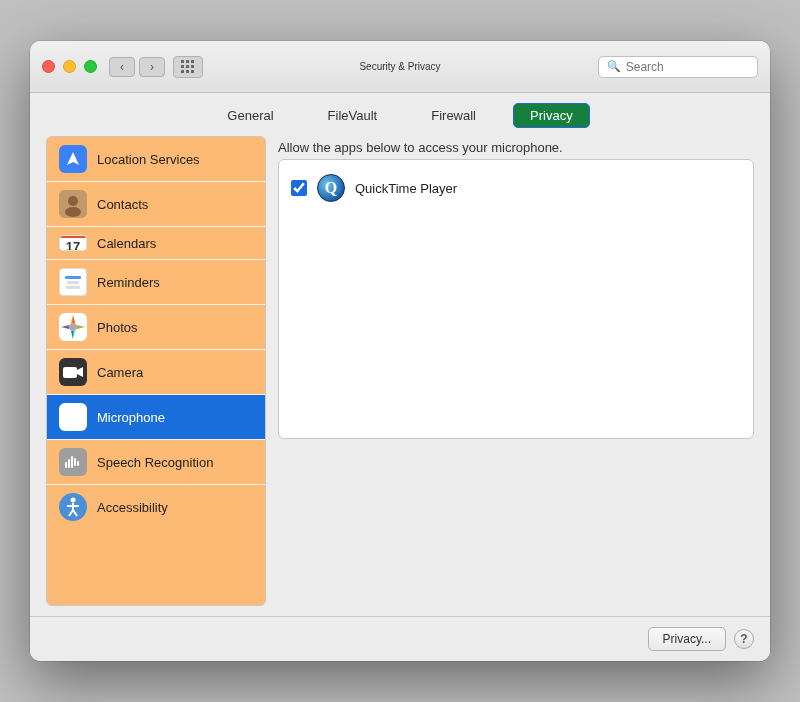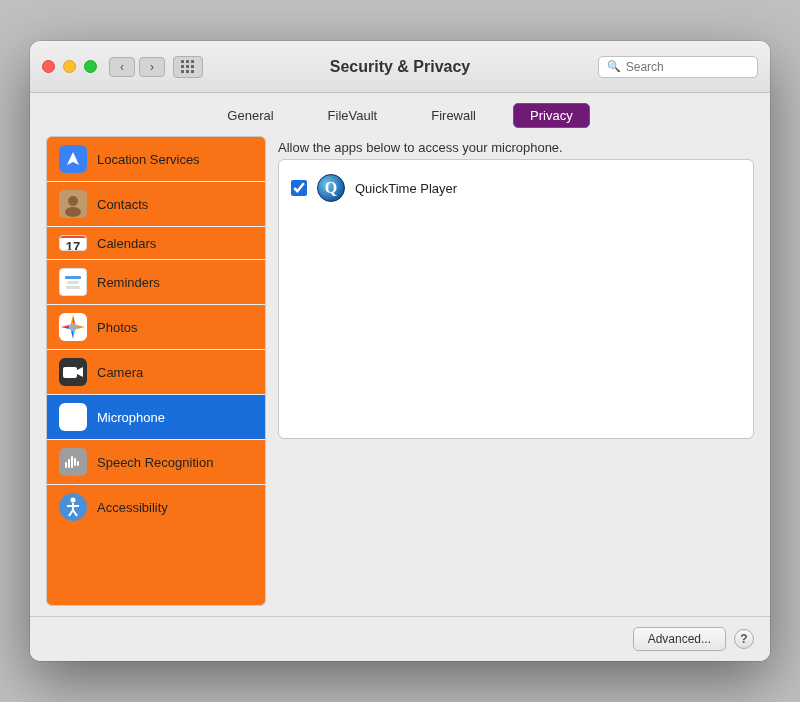"Security & Privacy" .window-title { font-size: 16px -> 10px; font-weight: 700 -> 400 }
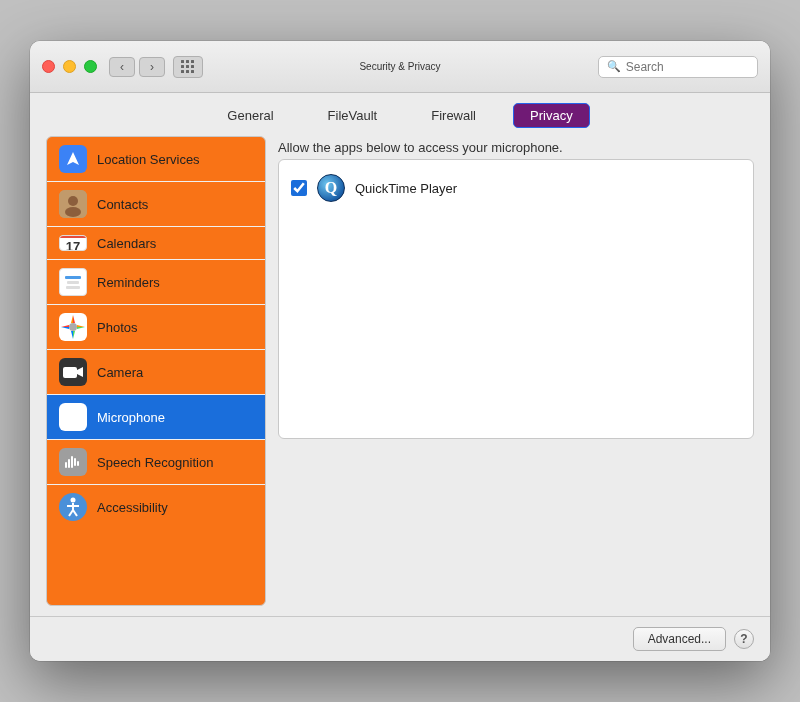"Privacy" .tab-active { background: #701a75 -> #15803d }
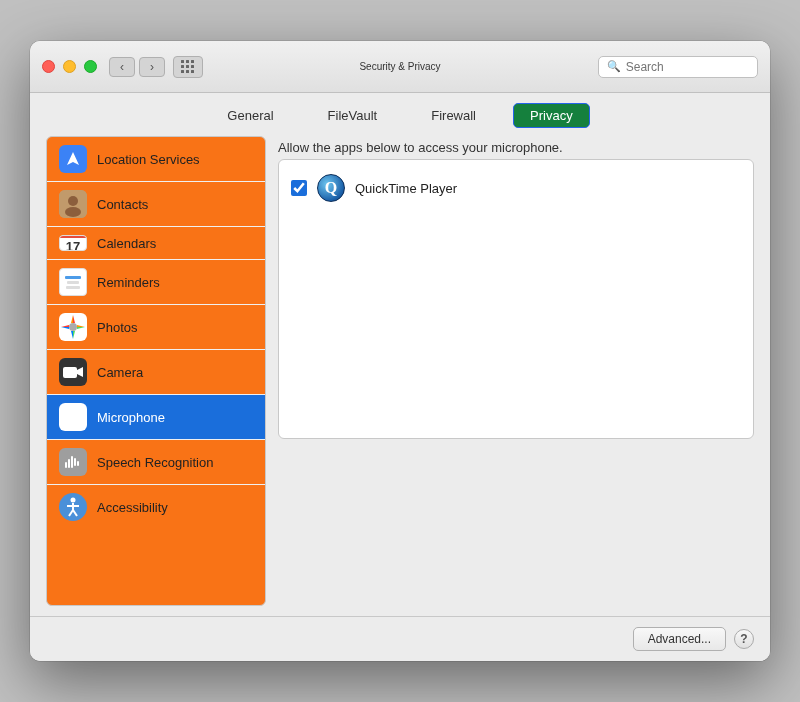"Location Services" .sidebar { background: #f97316 -> #fdba74 }
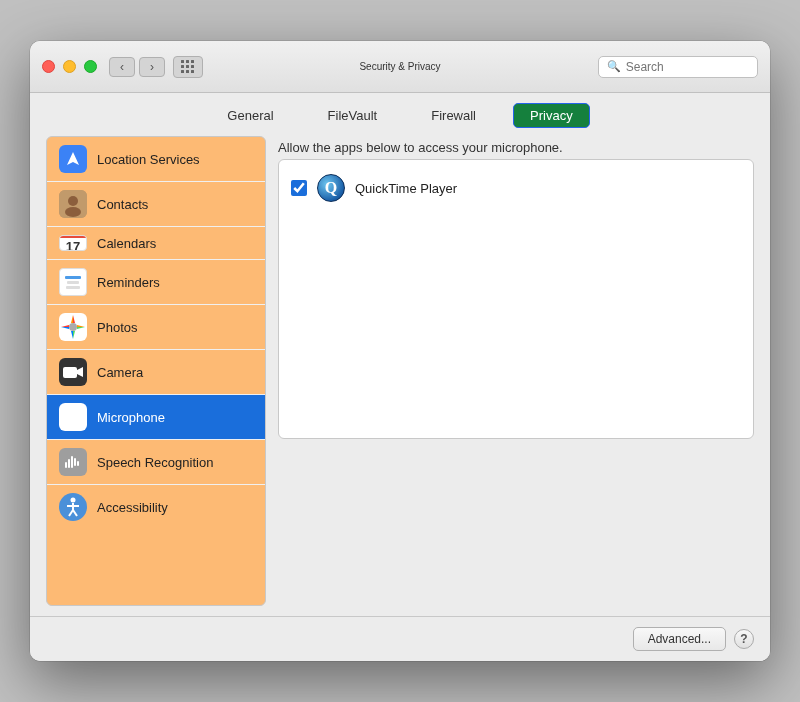"Advanced..." button.advanced-btn { text: Advanced -> Privacy }
